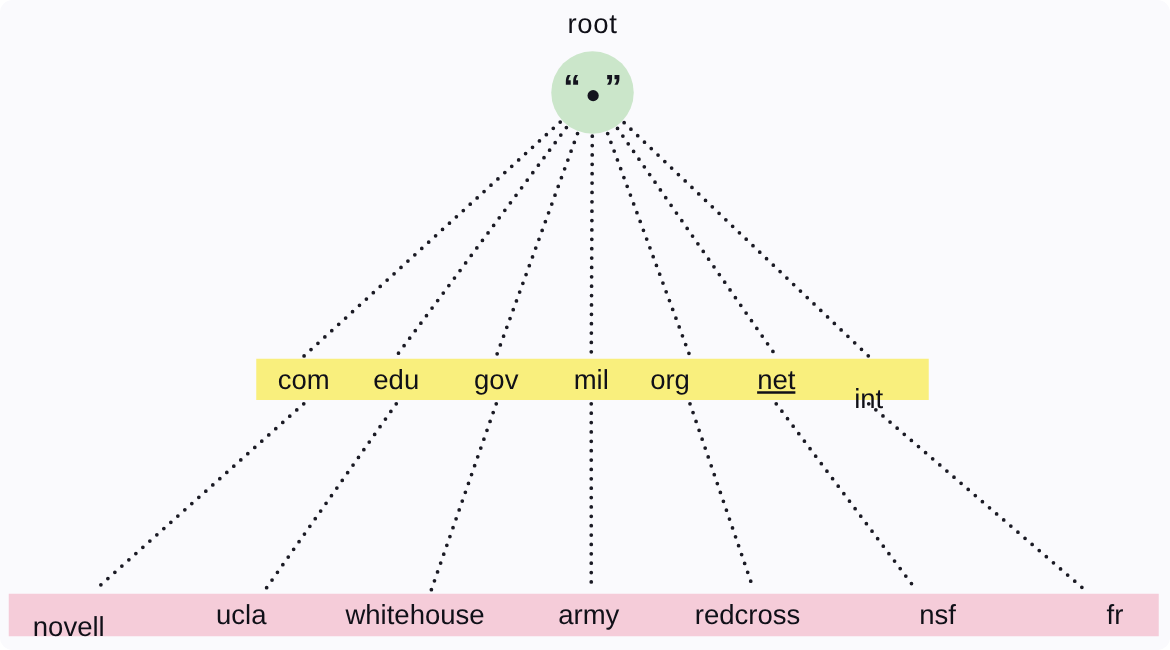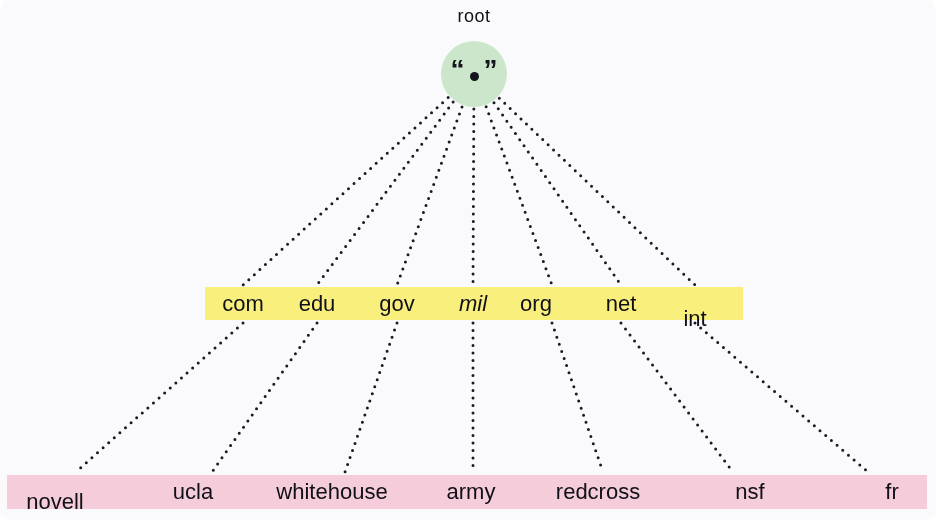"root" .root-label { font-size: 18px -> 22px }
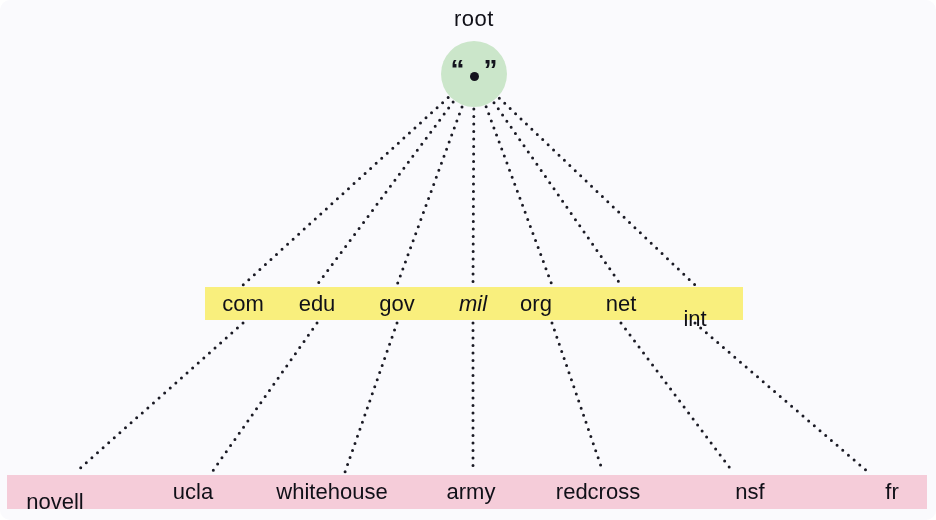"mil" div.node-label { font-style: italic -> none }
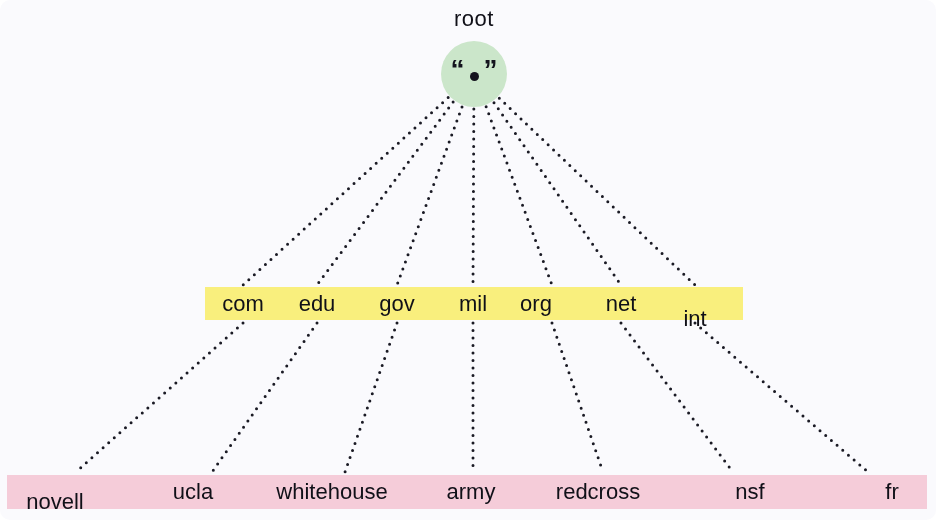"net" div.node-label { text-decoration: none -> underline }
